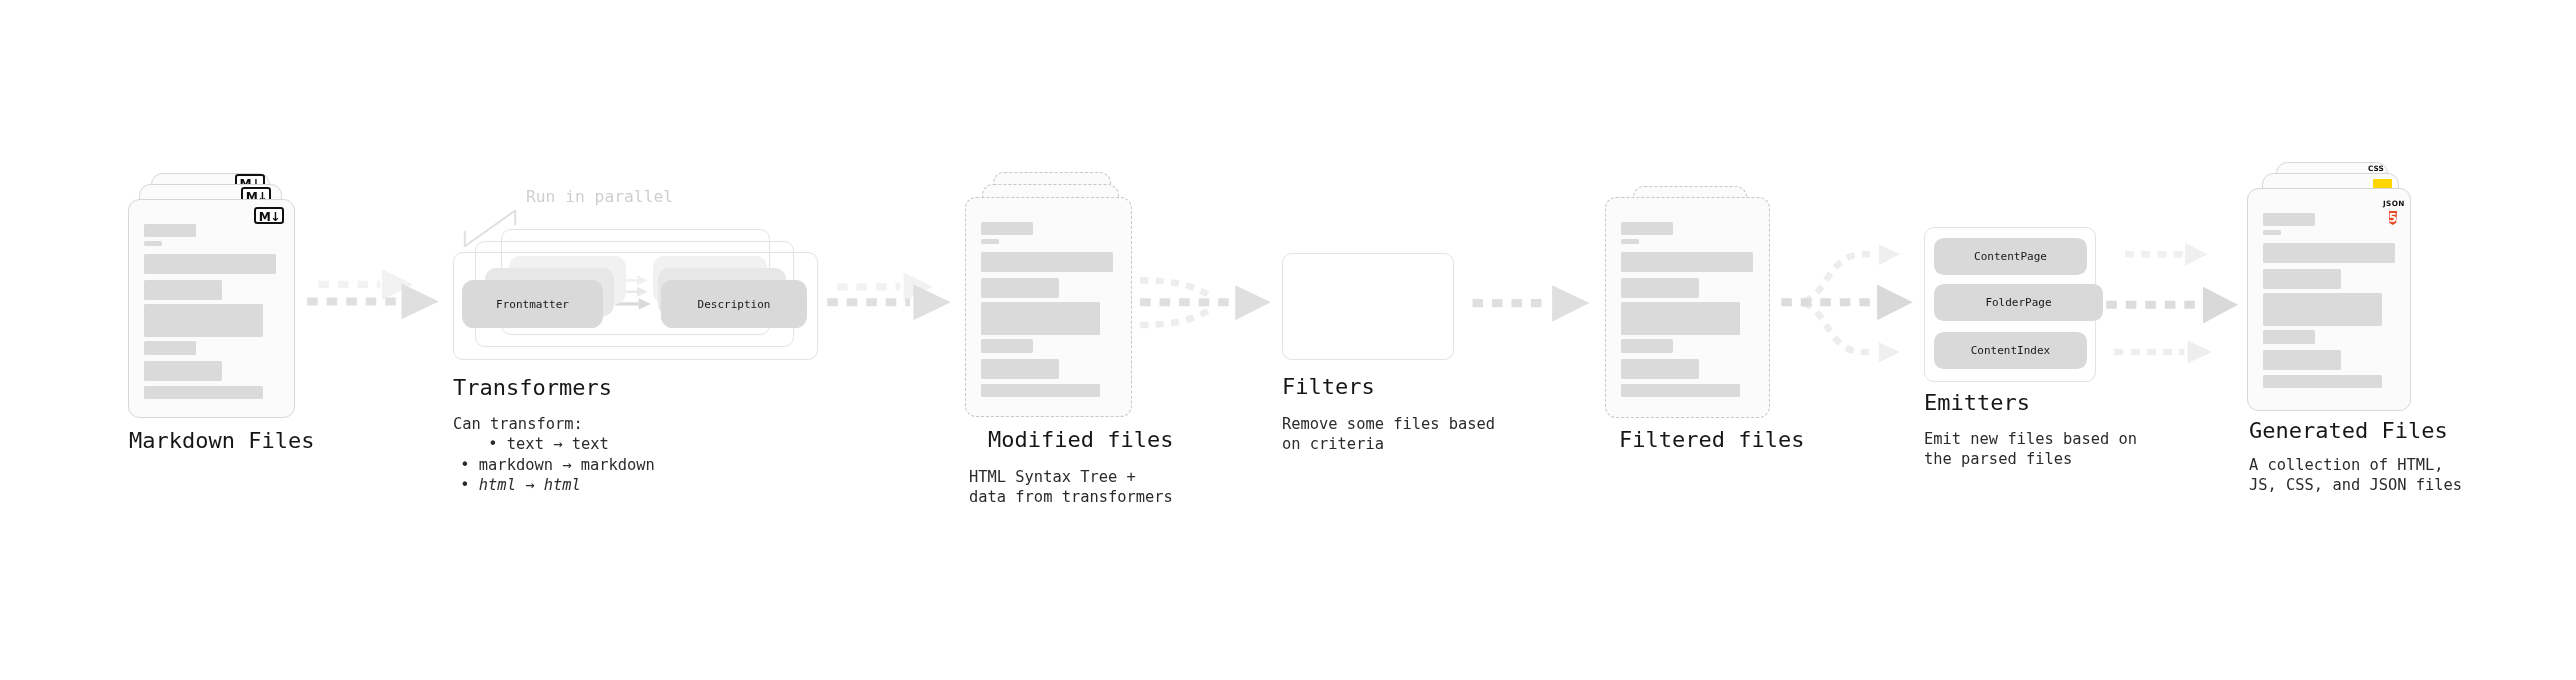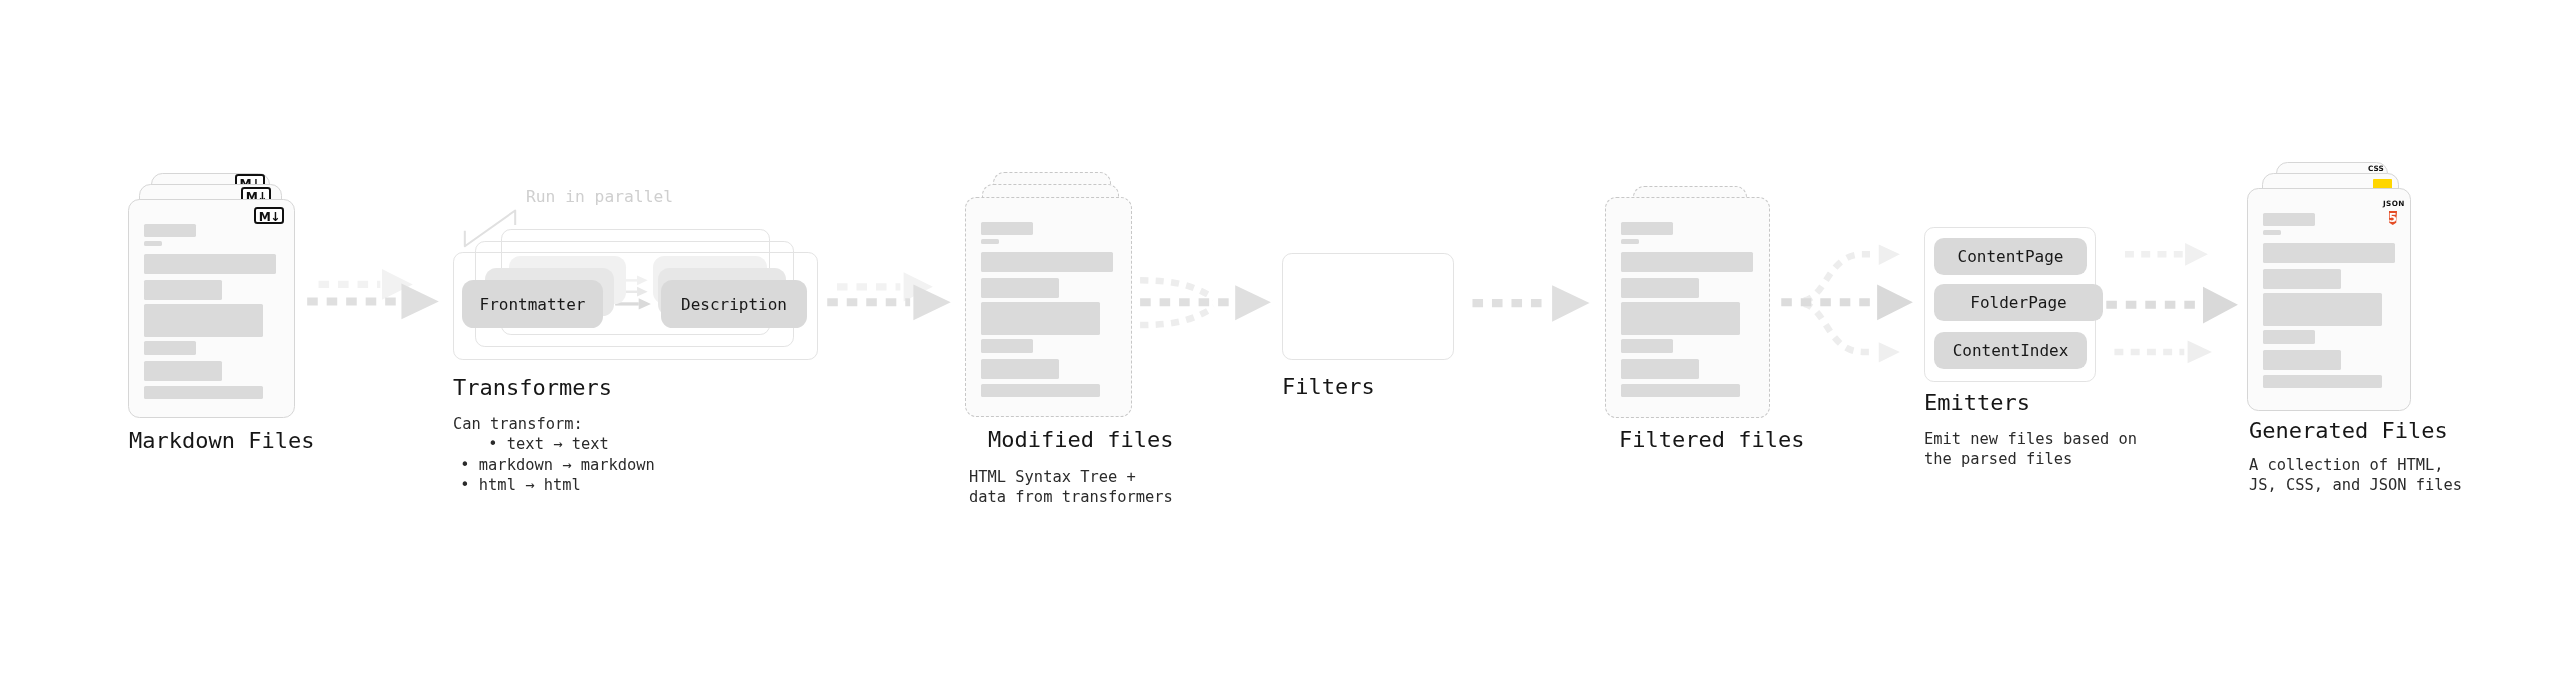"ContentPage" .pill { font-size: 16px -> 11px }
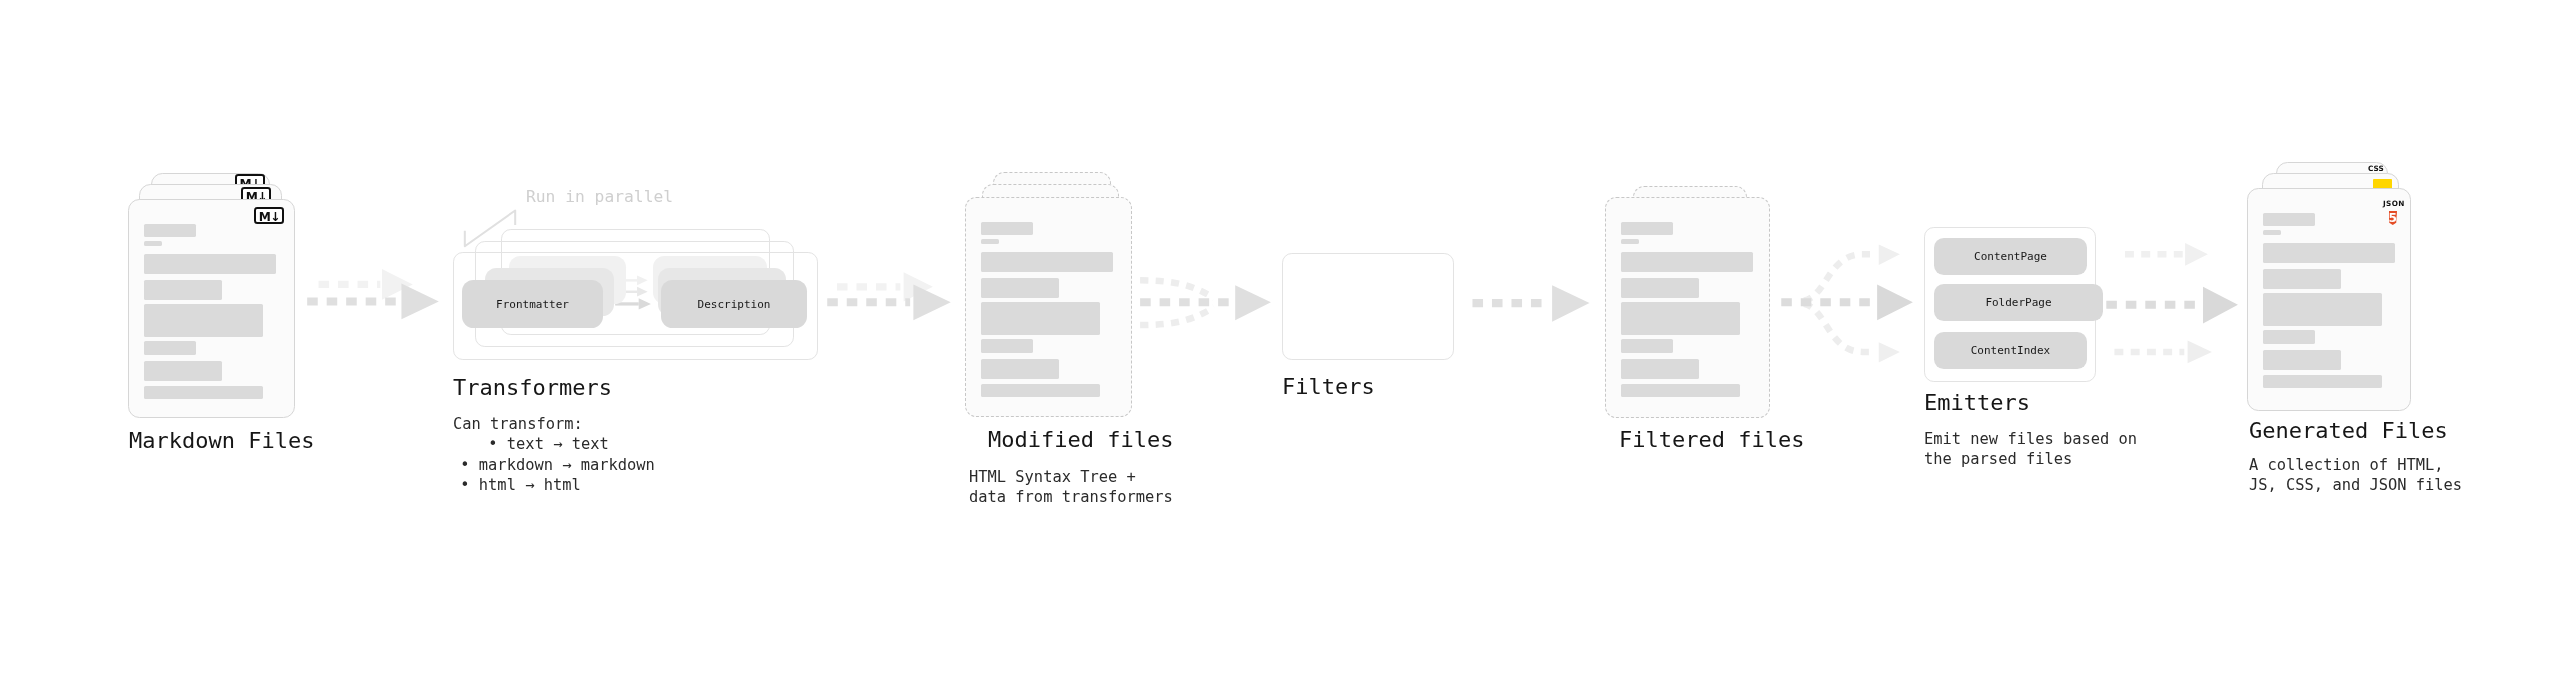"Remove some files based" div.desc { html: none -> <div> <div>Remove some files based</div> <div>on criteria</div> </div> }
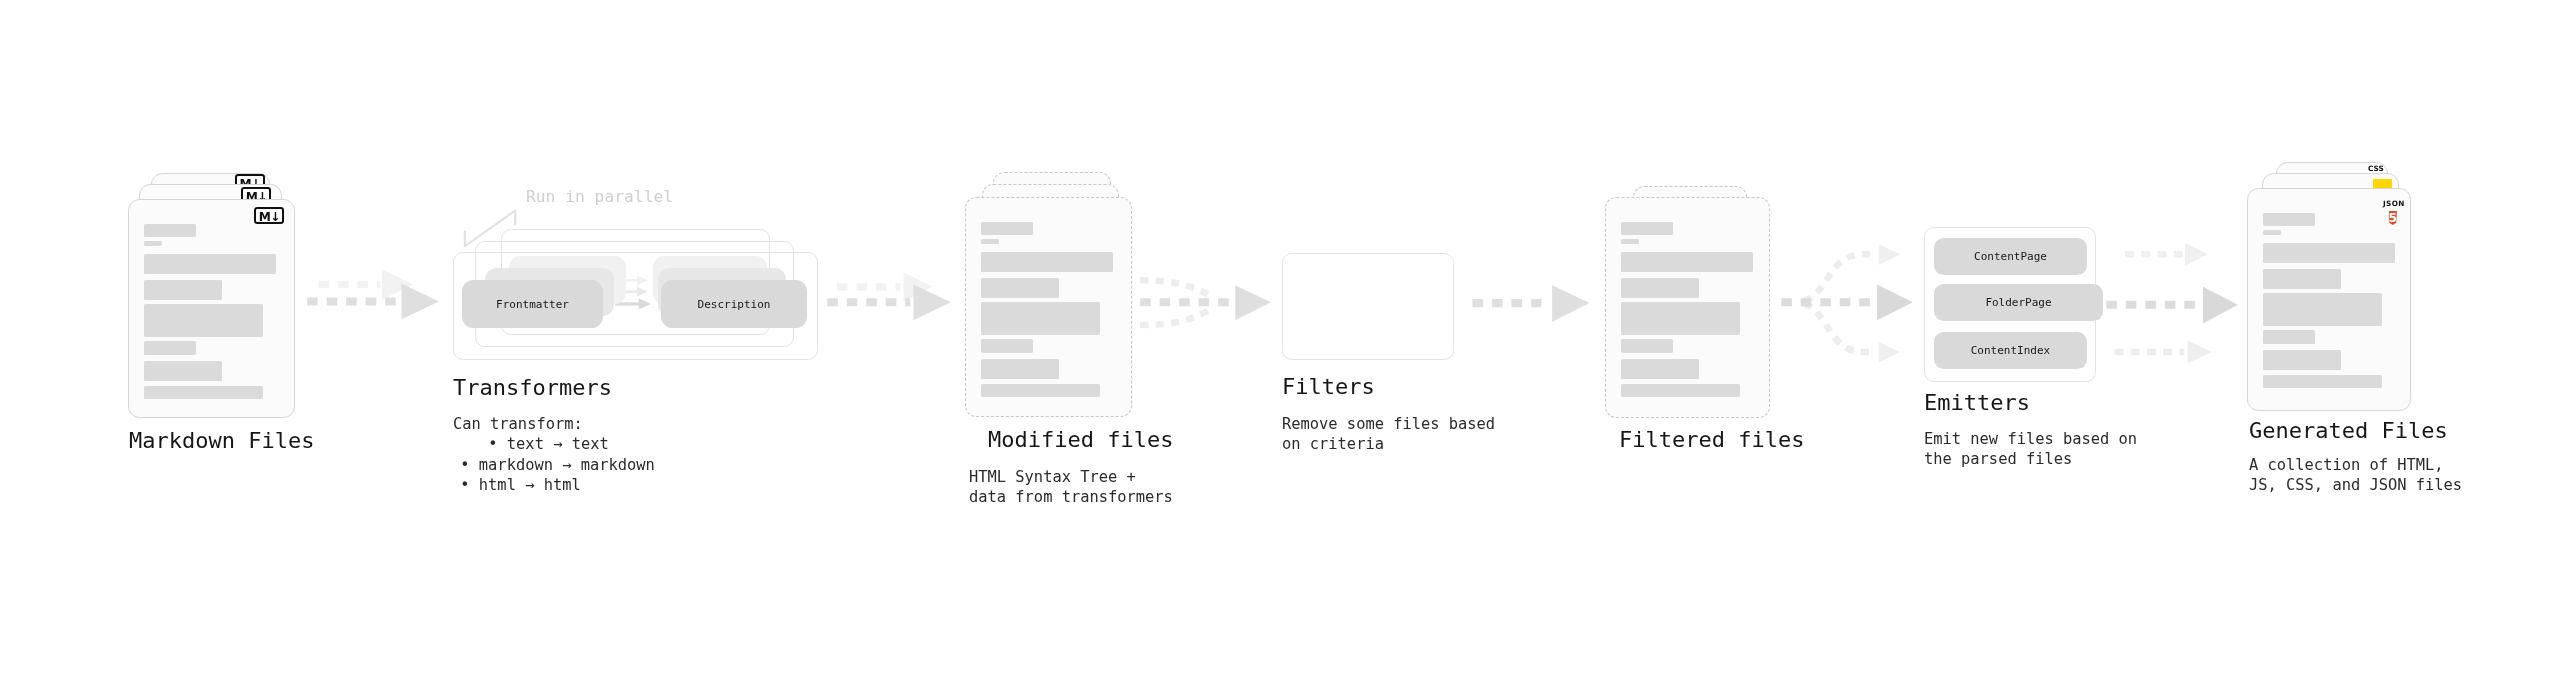"• html → html" div { font-style: none -> italic }
